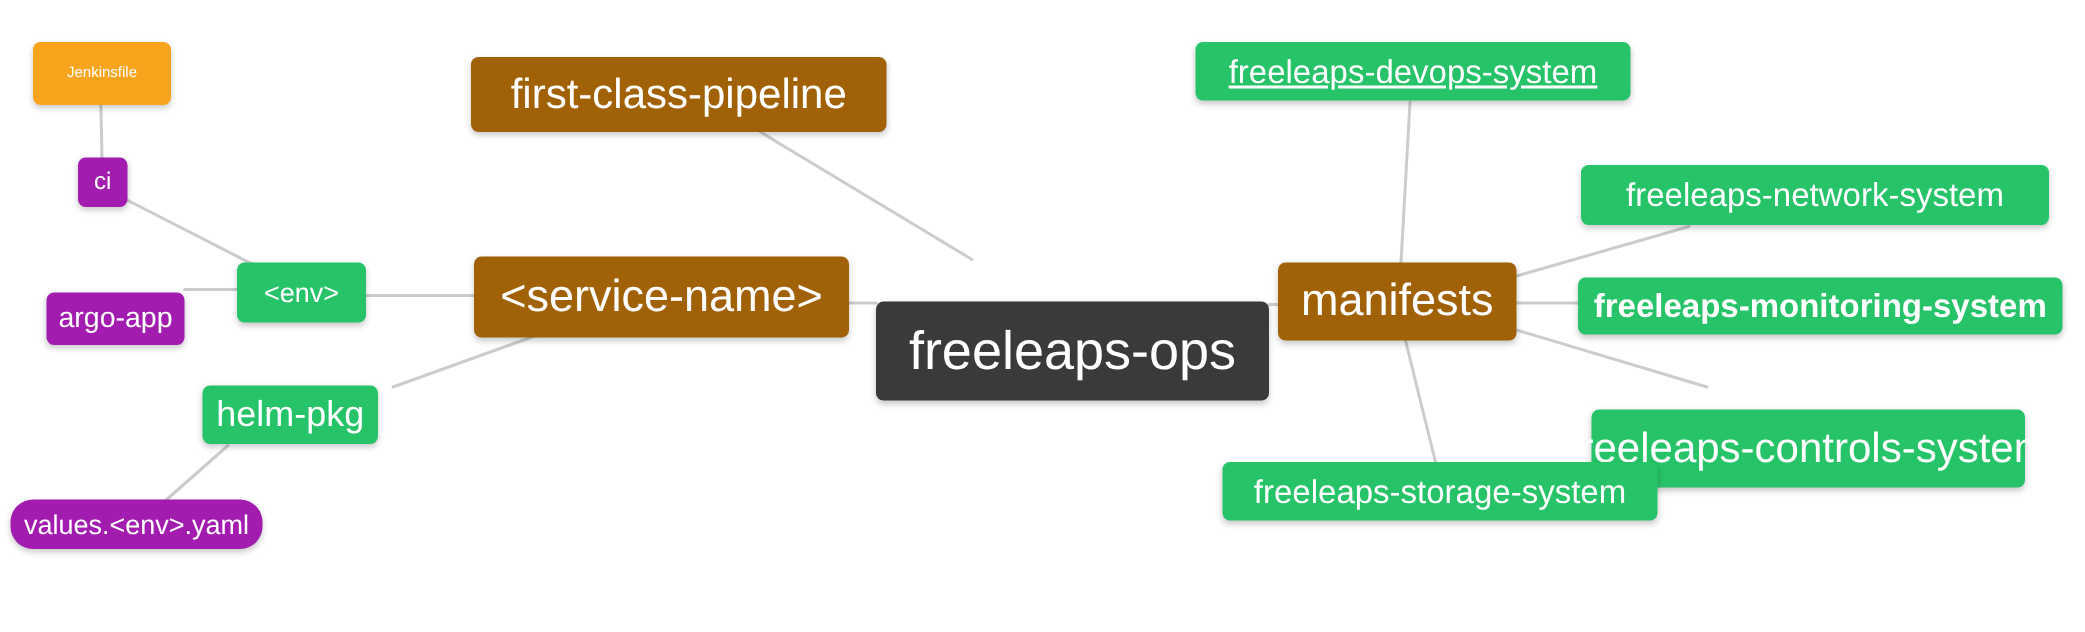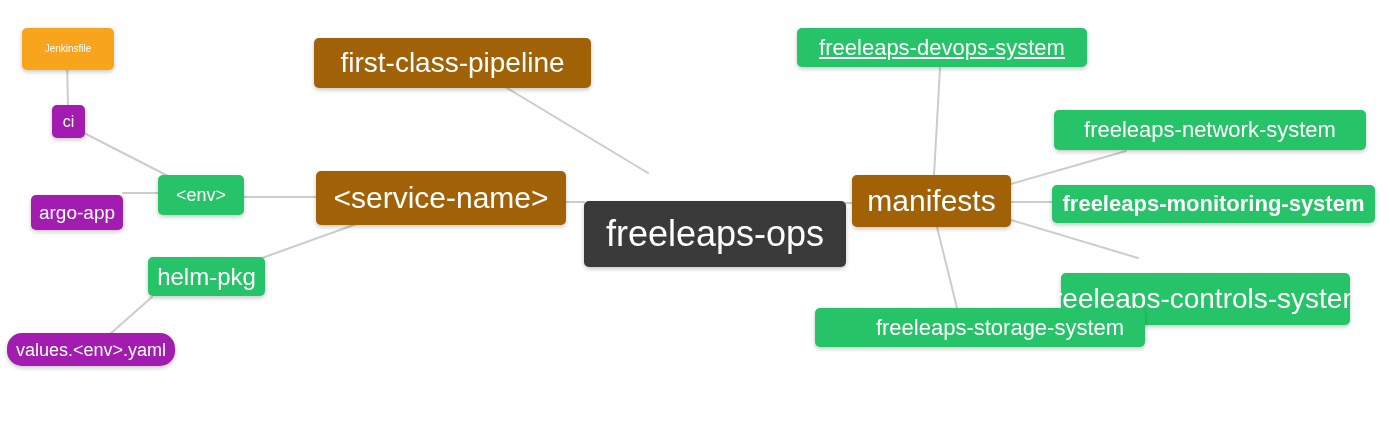"helm-pkg" div.node { left: 148px -> 135px }
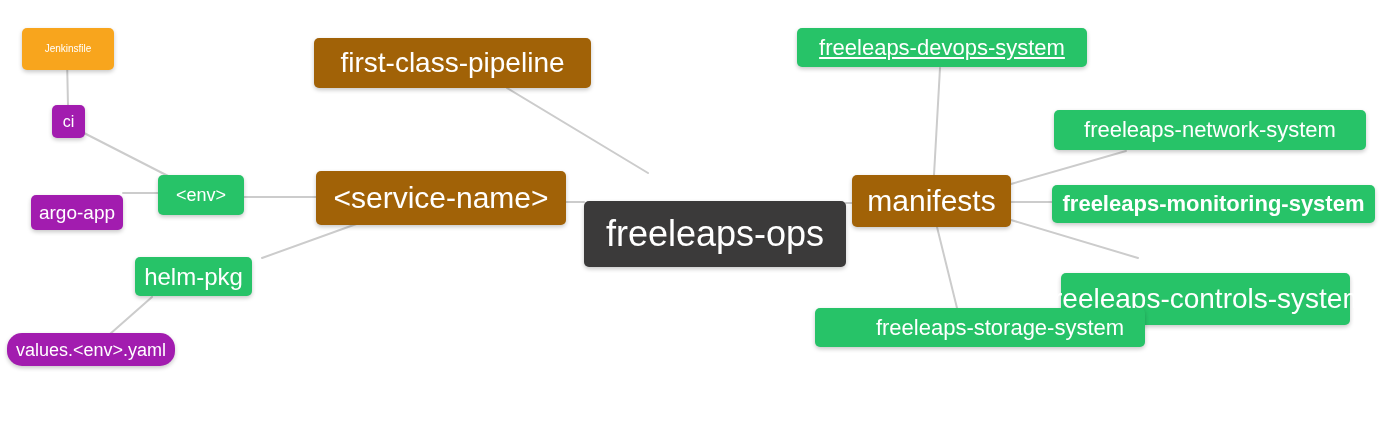"freeleaps-storage-system" div.node { padding-left: 40px -> none }
